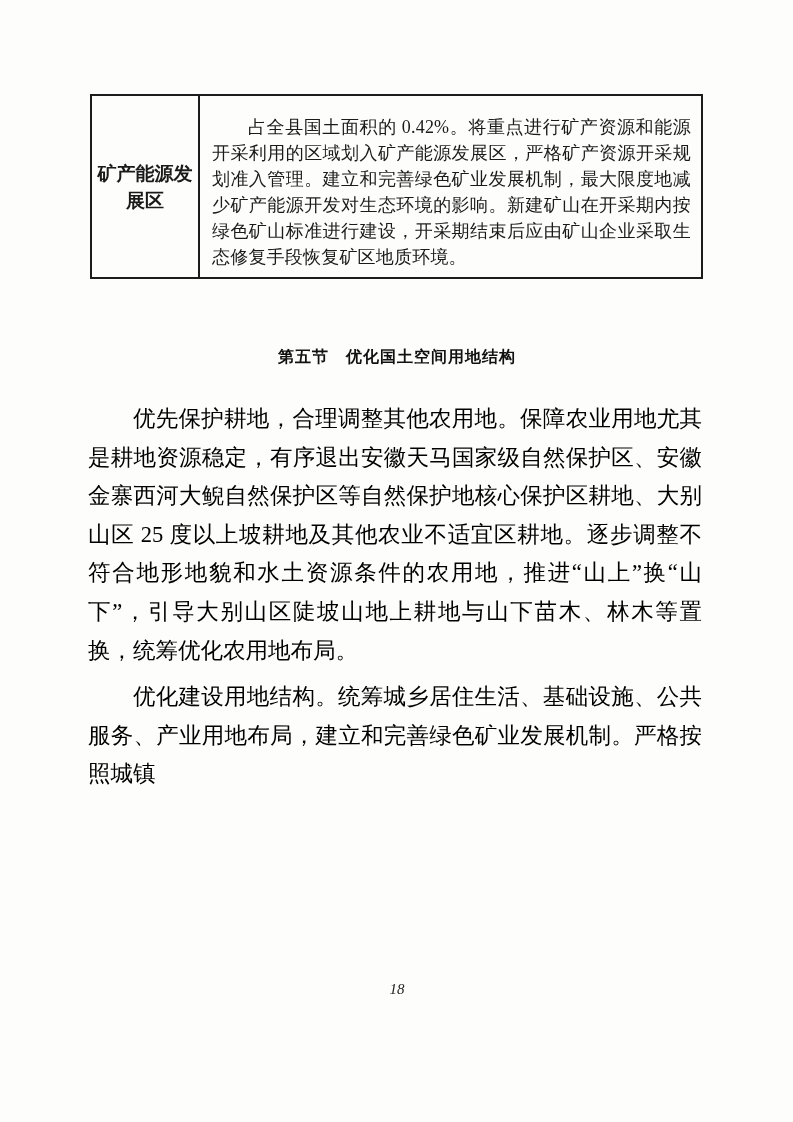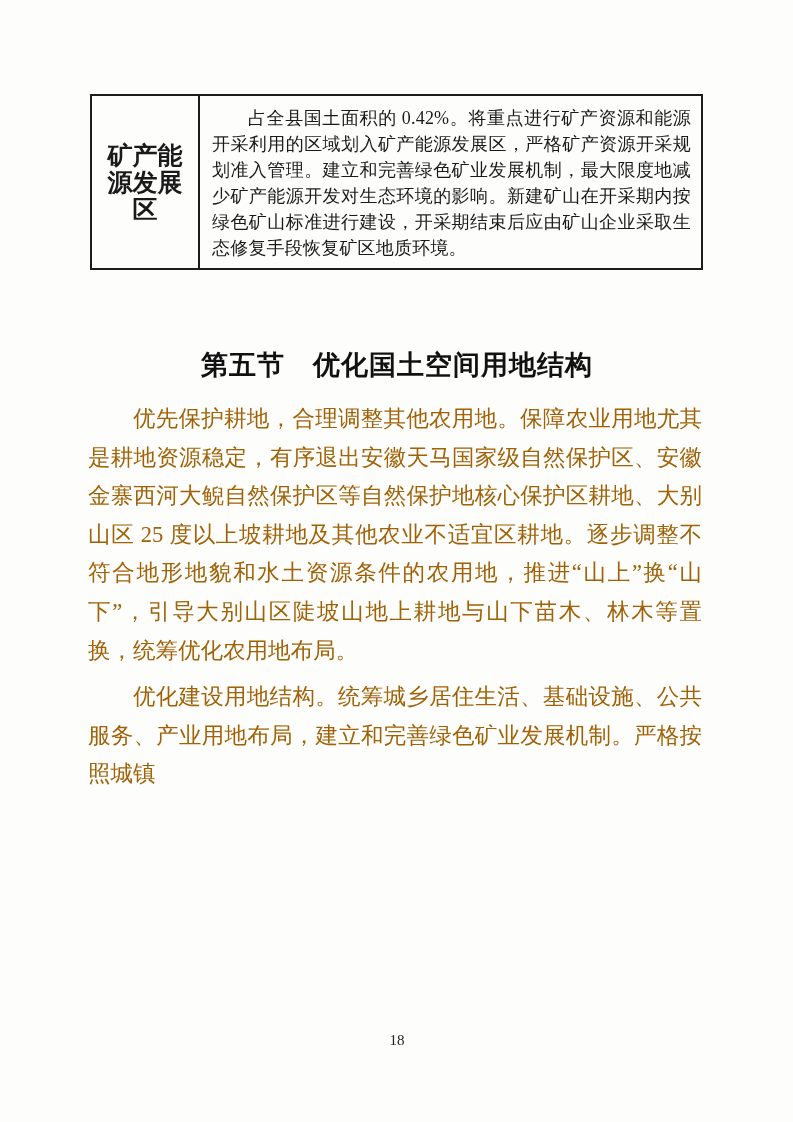"占全县国土面积的" .zone-desc-cell { padding: 9px 10px 7px 12px -> 18px 10px 7px 12px }
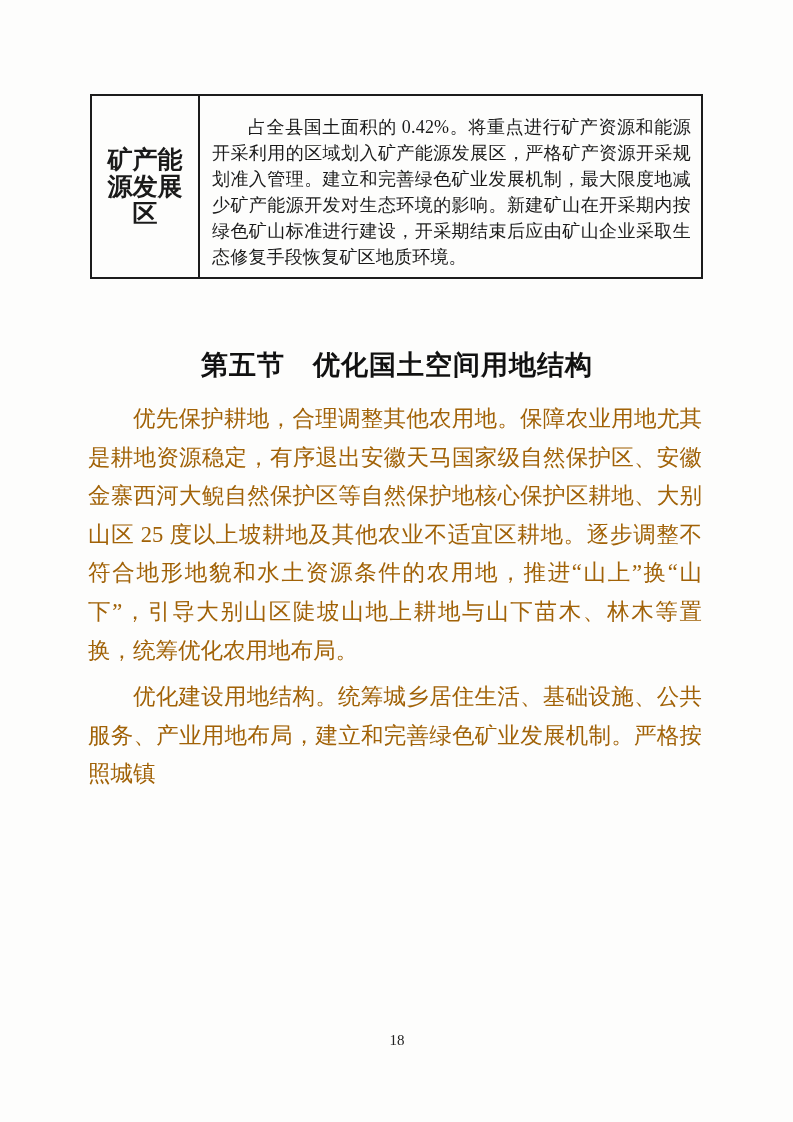"矿产能源发展区" .zone-name-cell { font-size: 25px -> 19px }
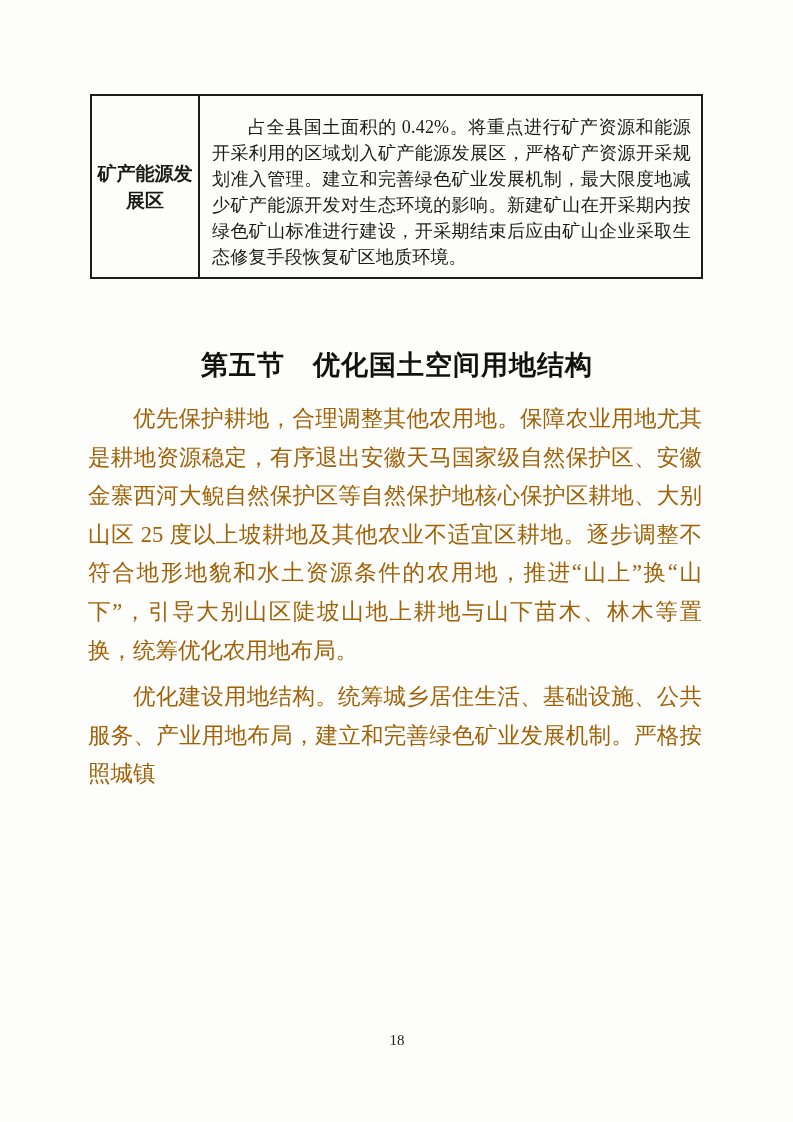"第五节 优化国土空间用地结构" .section-heading { font-size: 27px -> 16px }
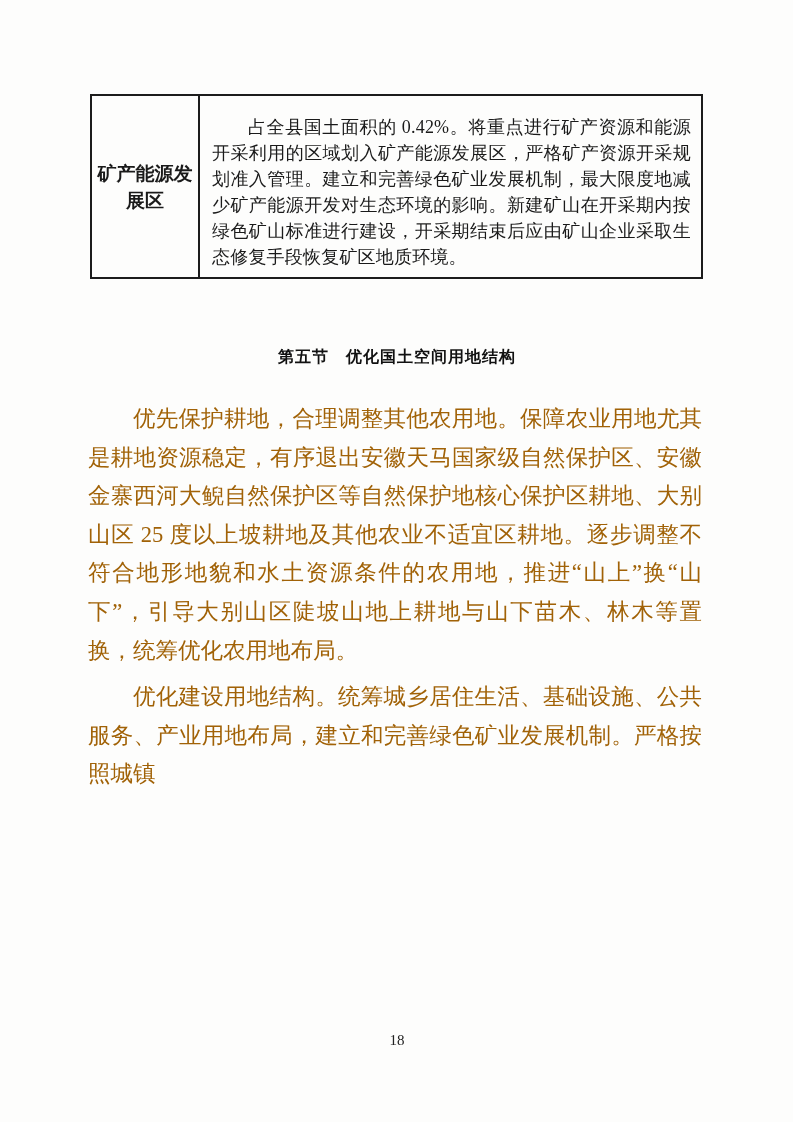"优先保护耕地，合理调整其他农用地。保障农业用地尤其是耕地资源稳定，有序退出安徽天" .body-text p { color: #a16207 -> #000000 }
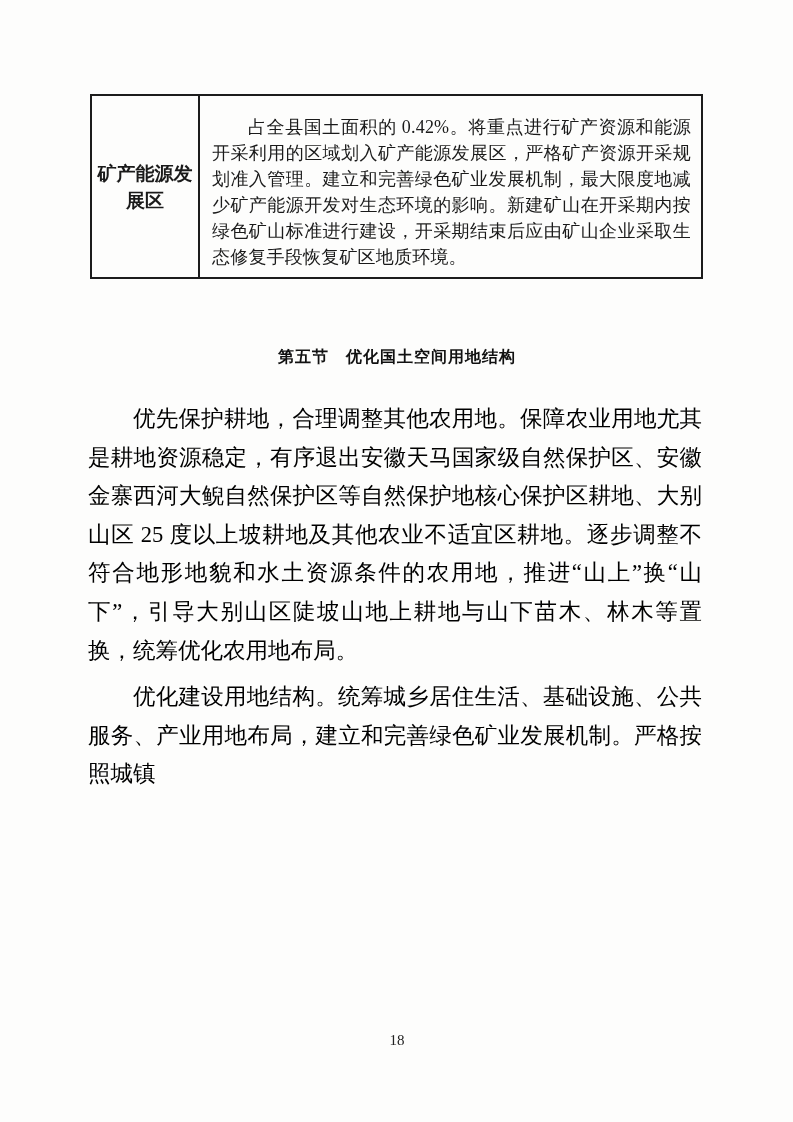"18" .page-number { font-style: none -> italic; top: 1032px -> 981px }
